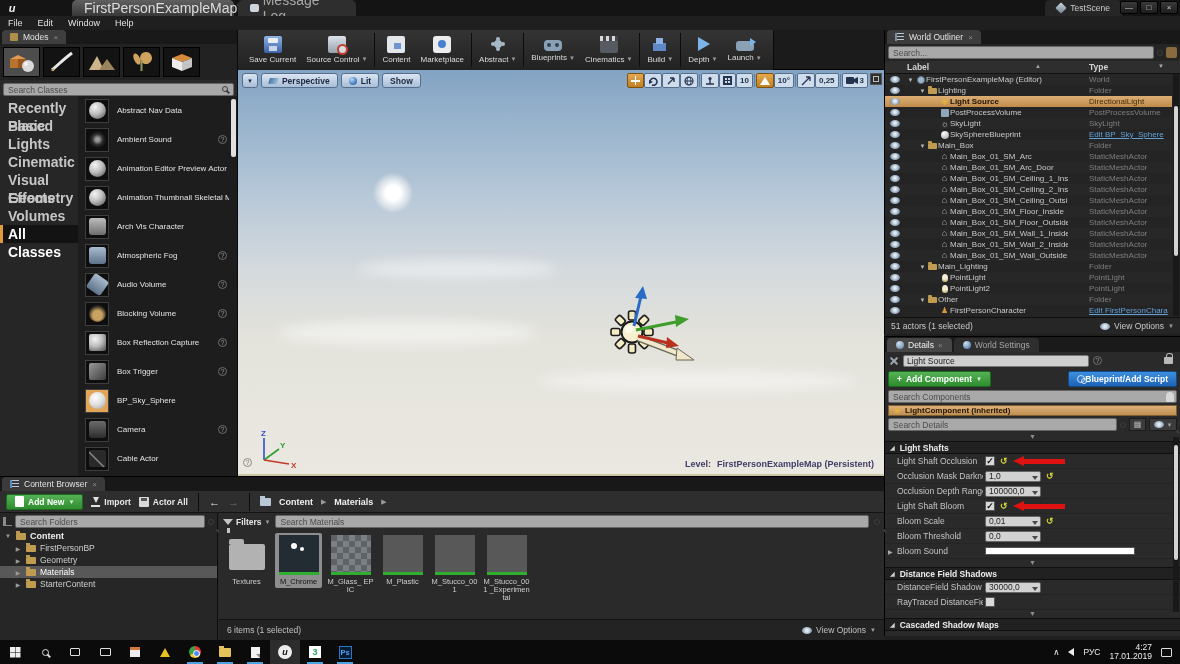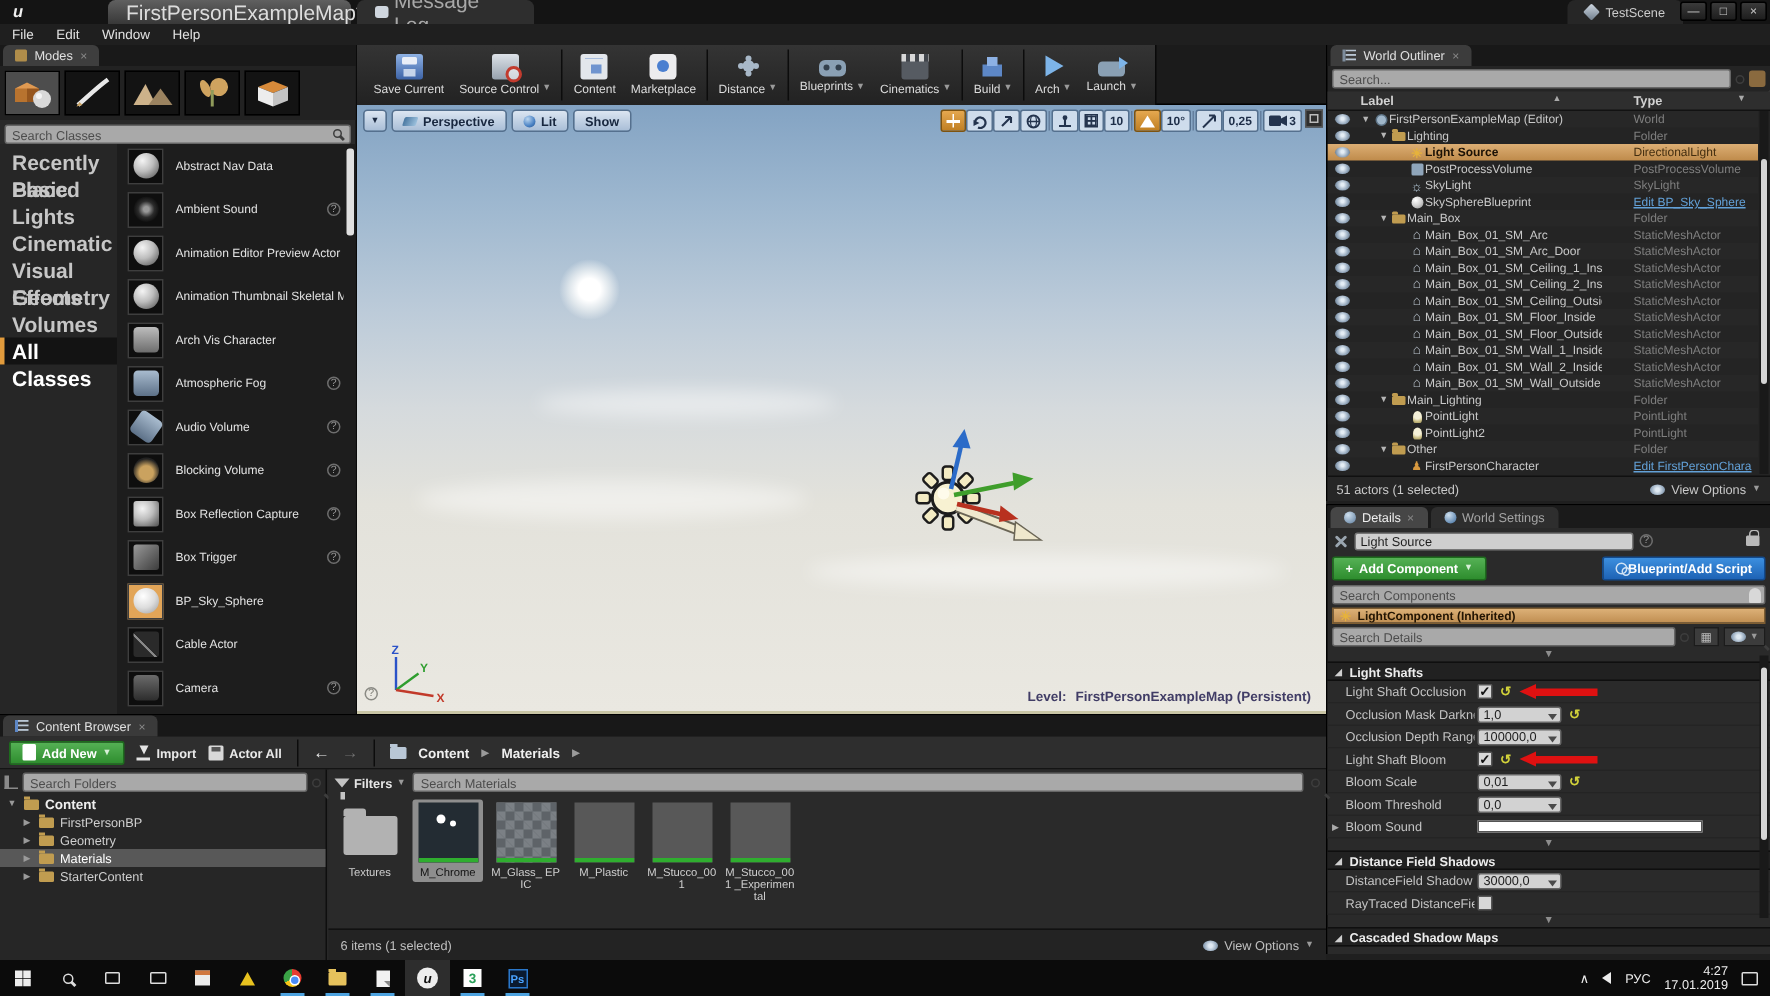"Distance" span { text: Distance -> Abstract }
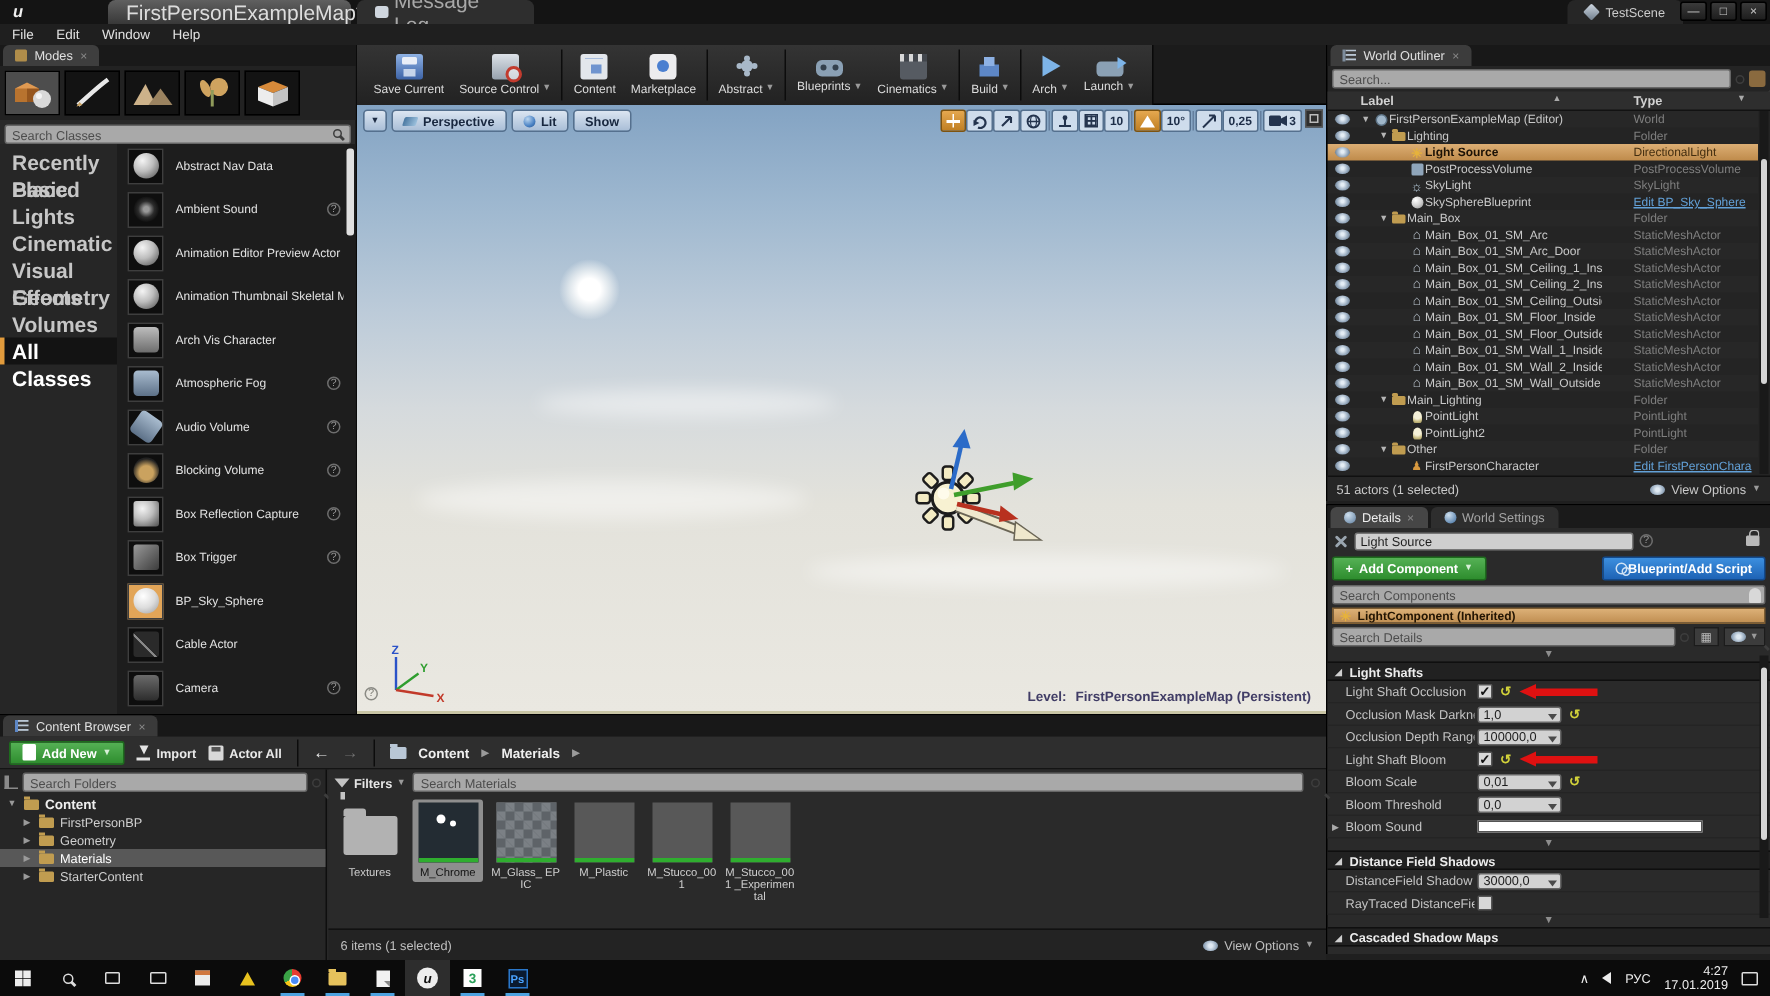"Arch" span { text: Arch -> Depth }
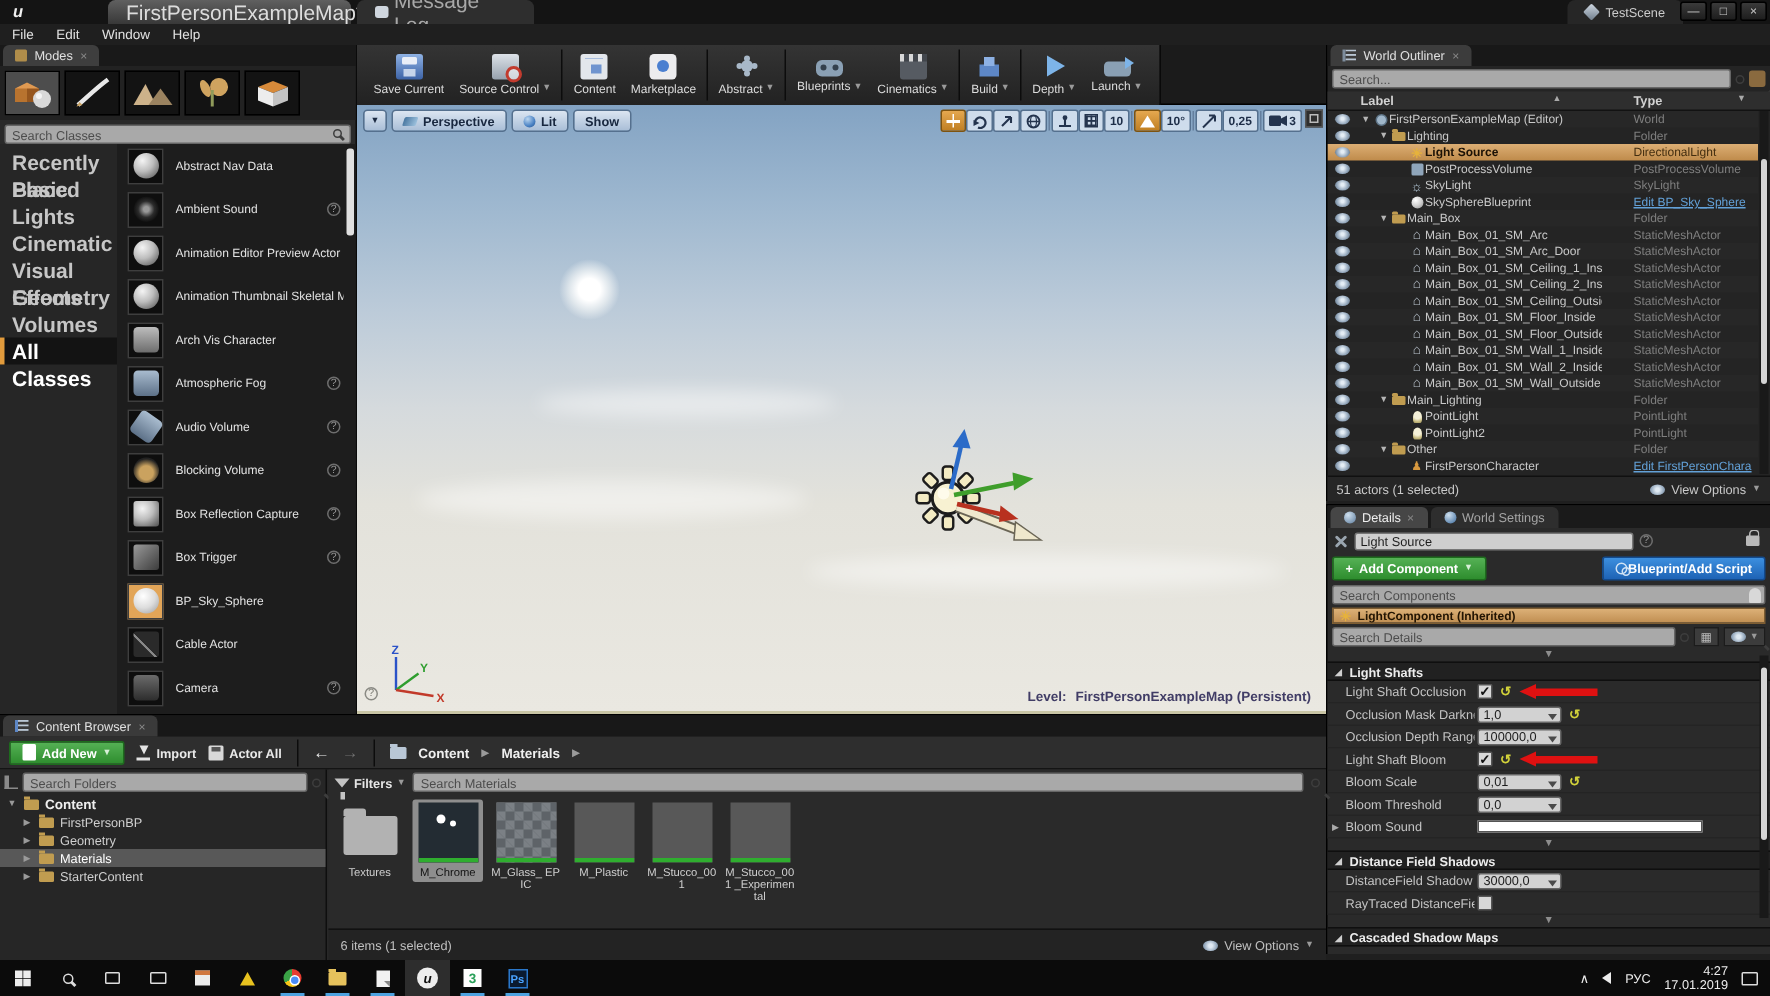"Cable Actor" div.item { order: before "Camera" -> after "Camera" }
